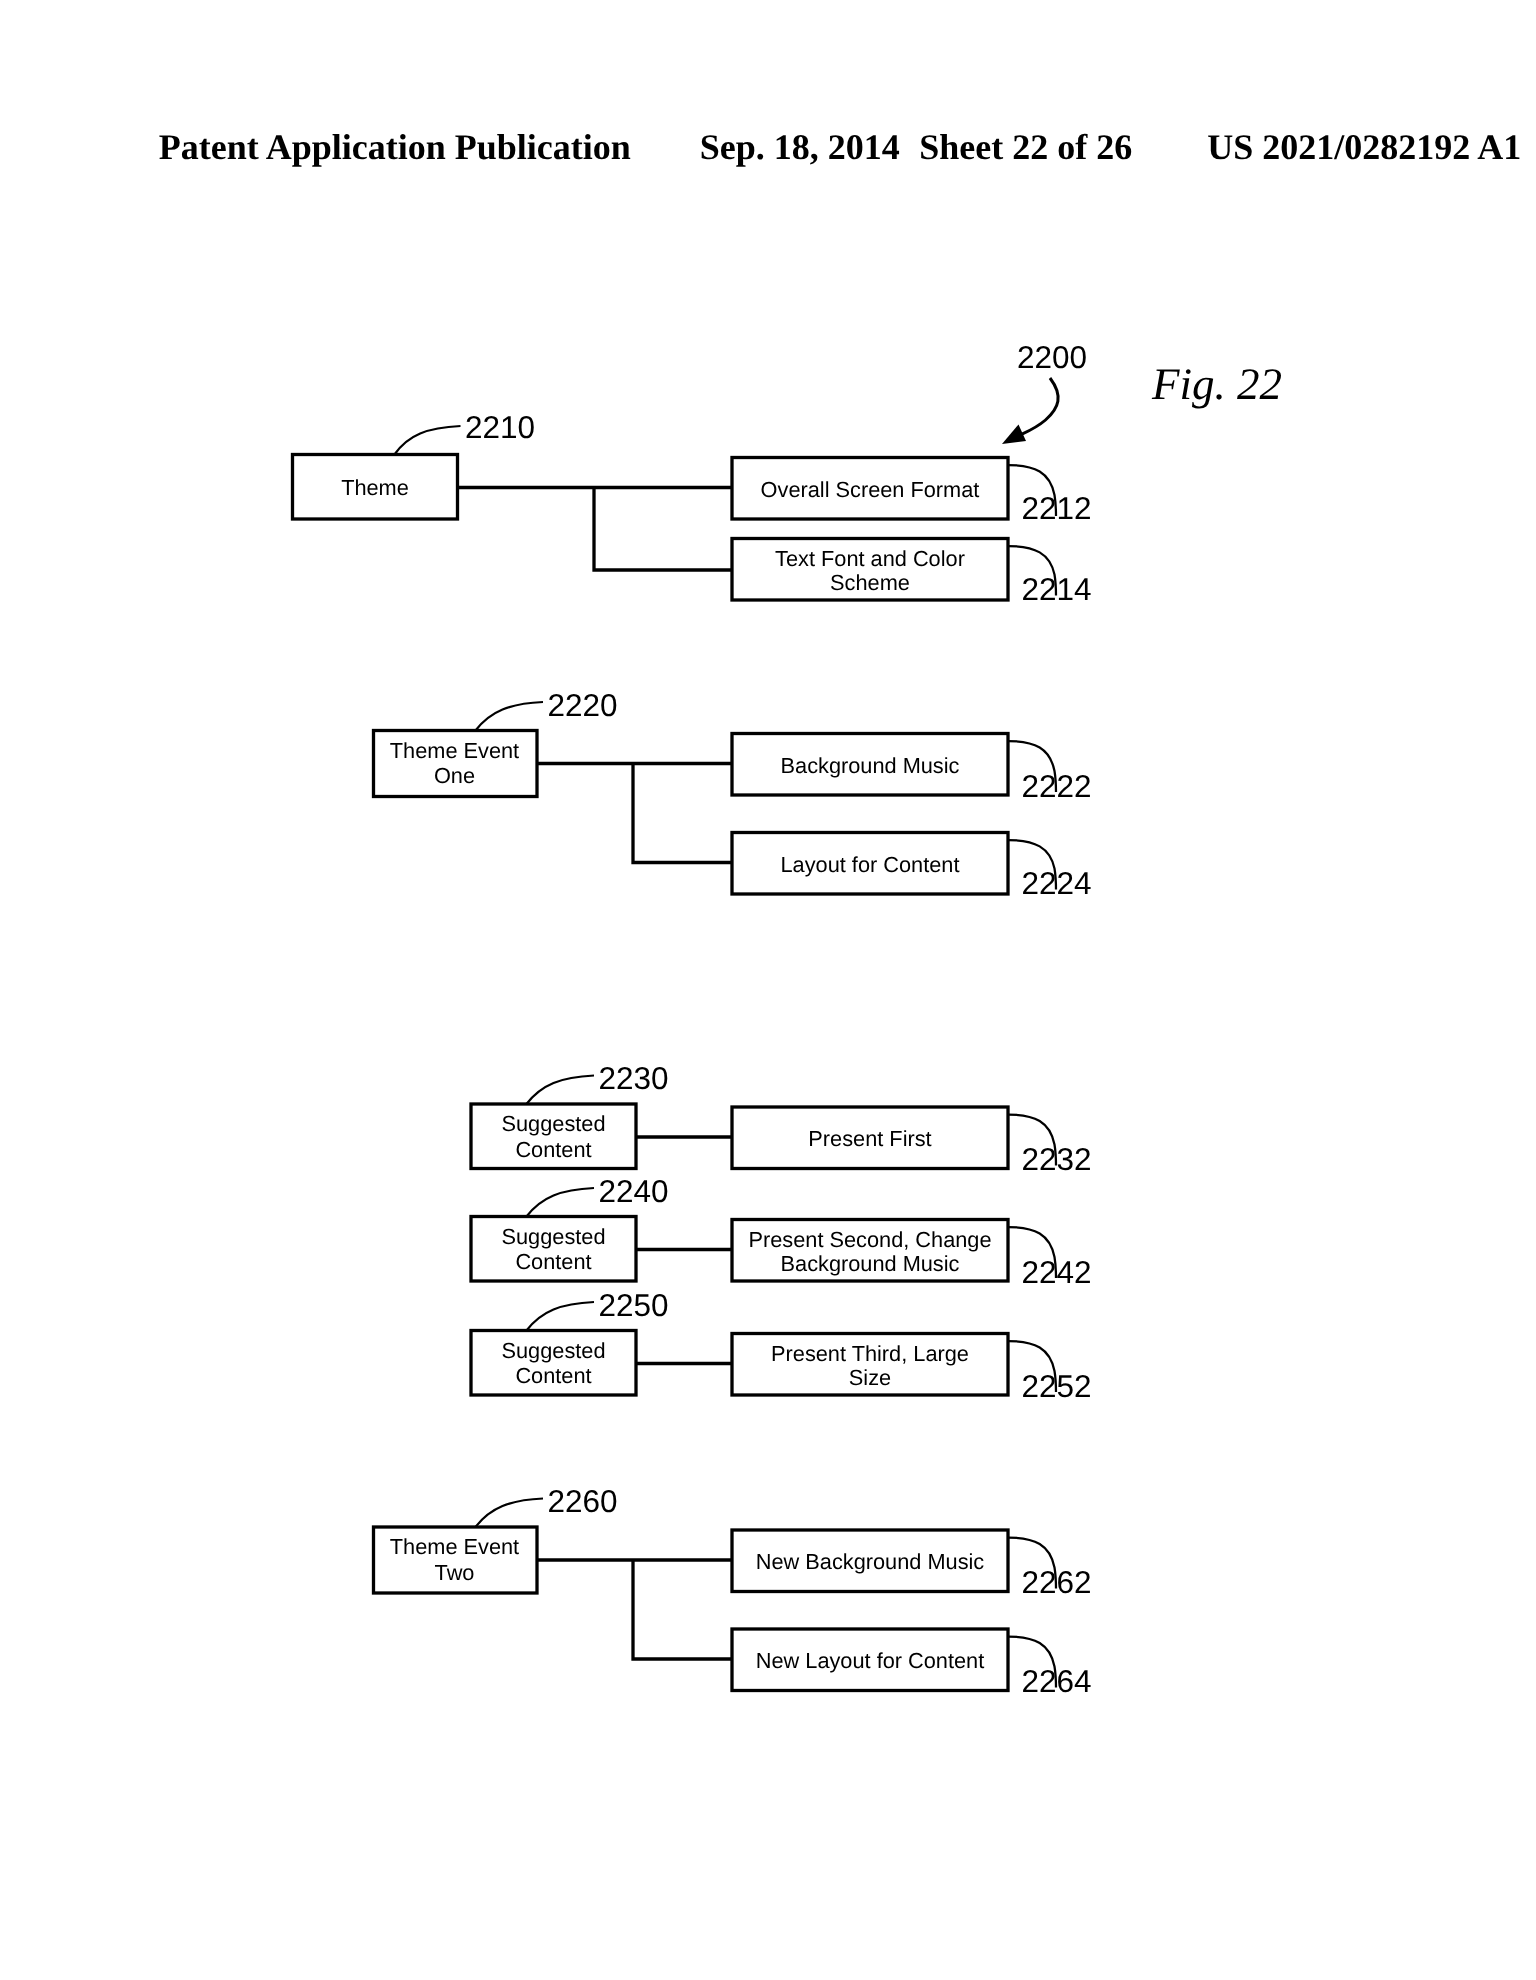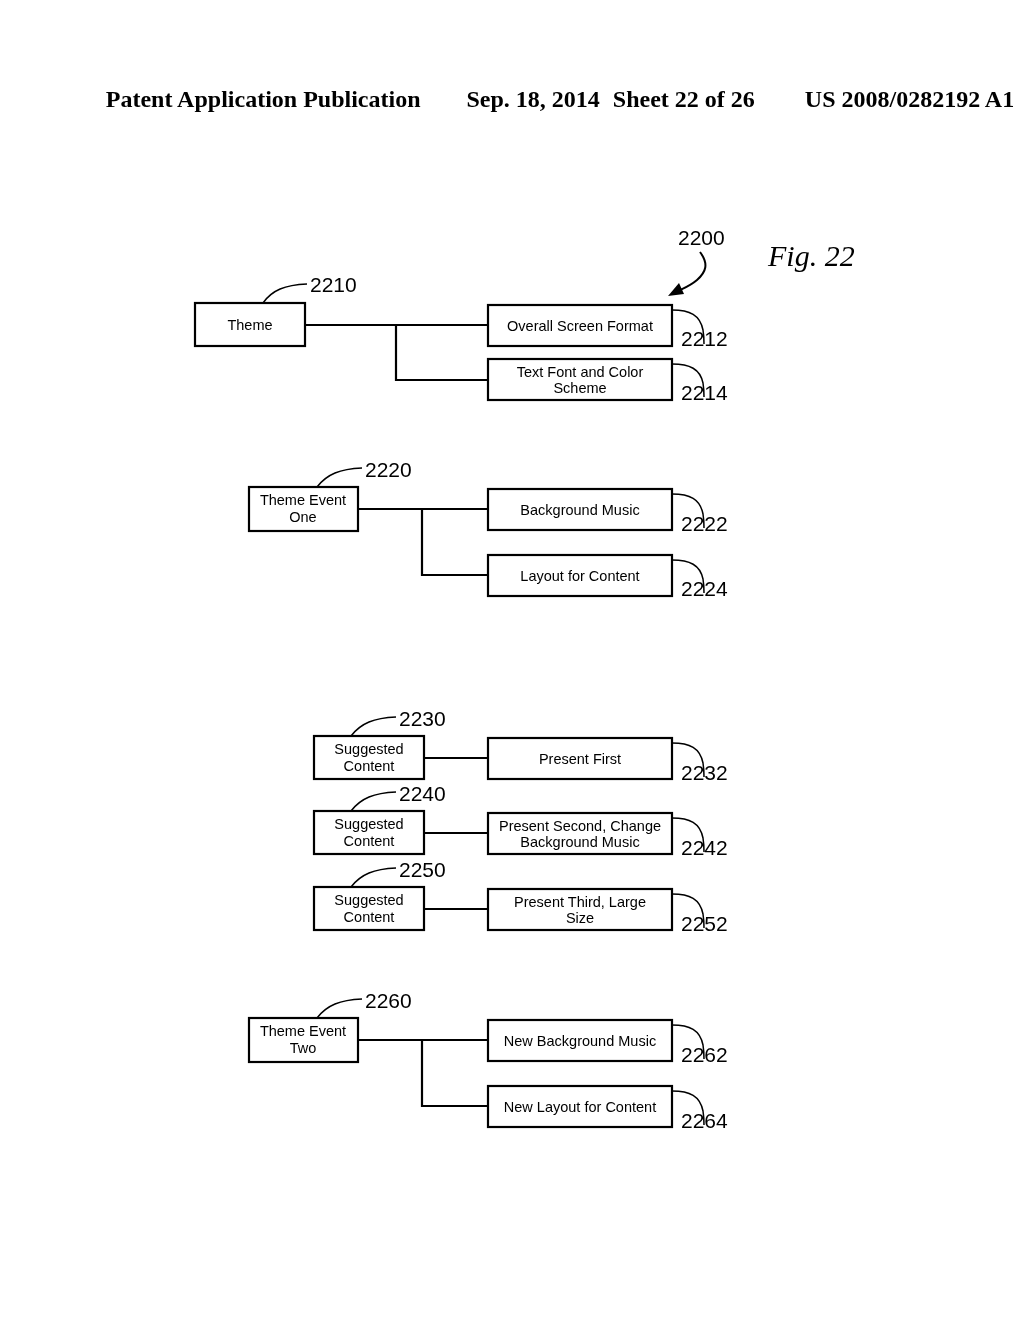"US 2008/0282192 A1" span.hdr-patno { text: 2008/0282192 -> 2021/0282192 }
